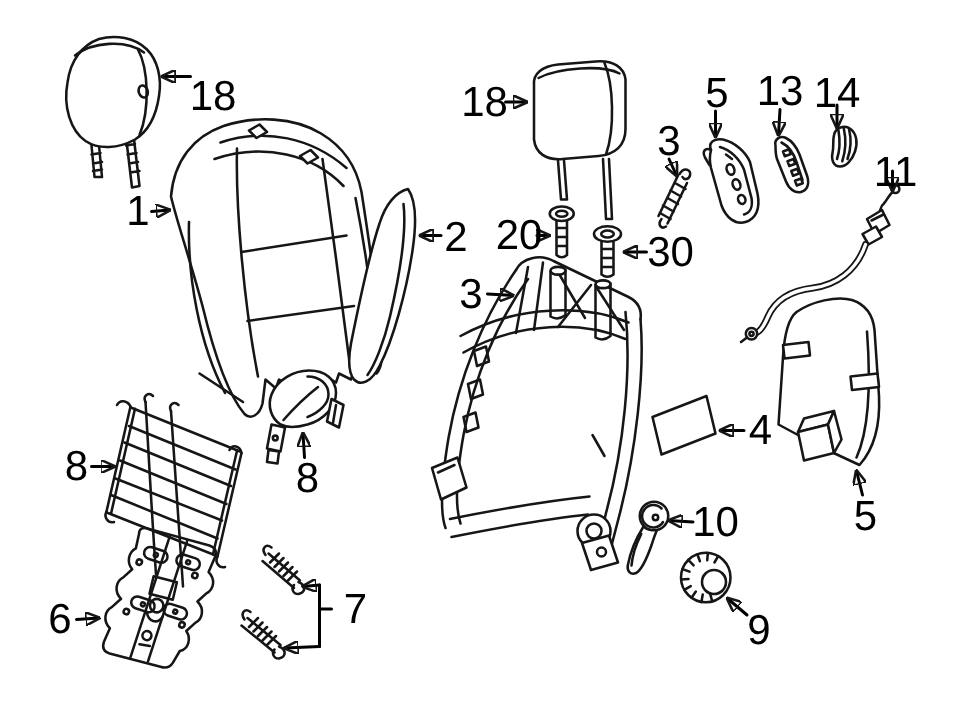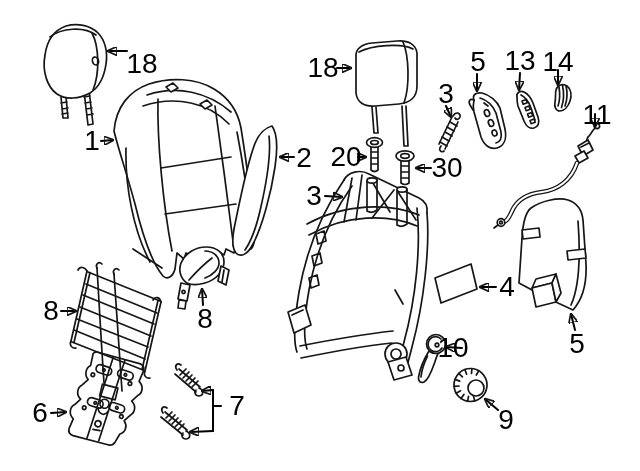"10" div.callout { left: 453px -> 477px }
